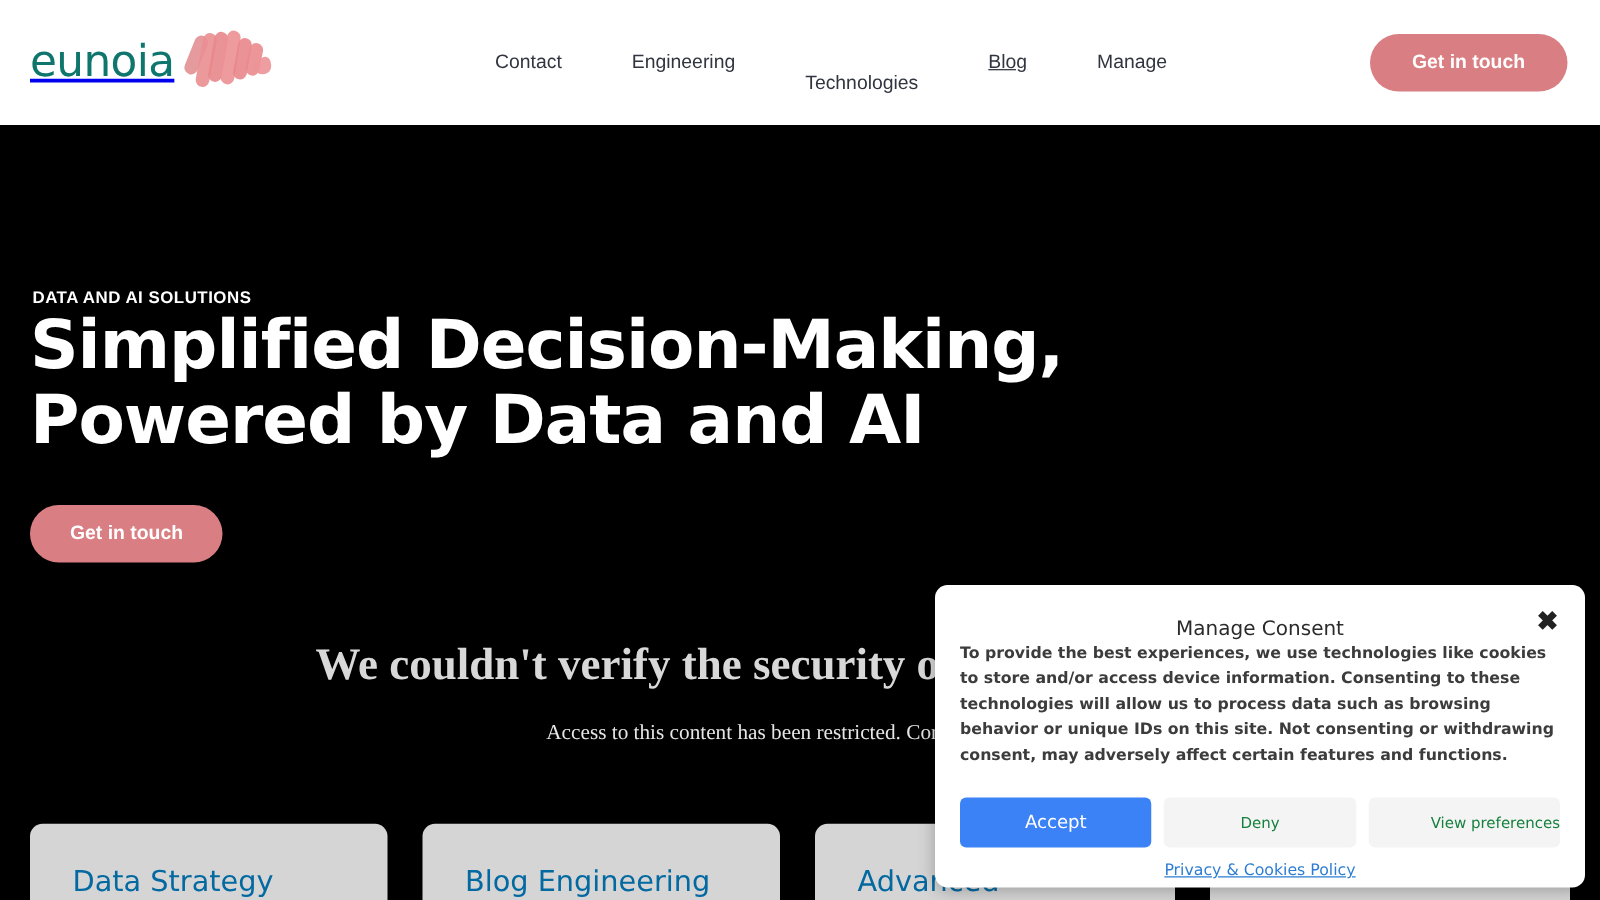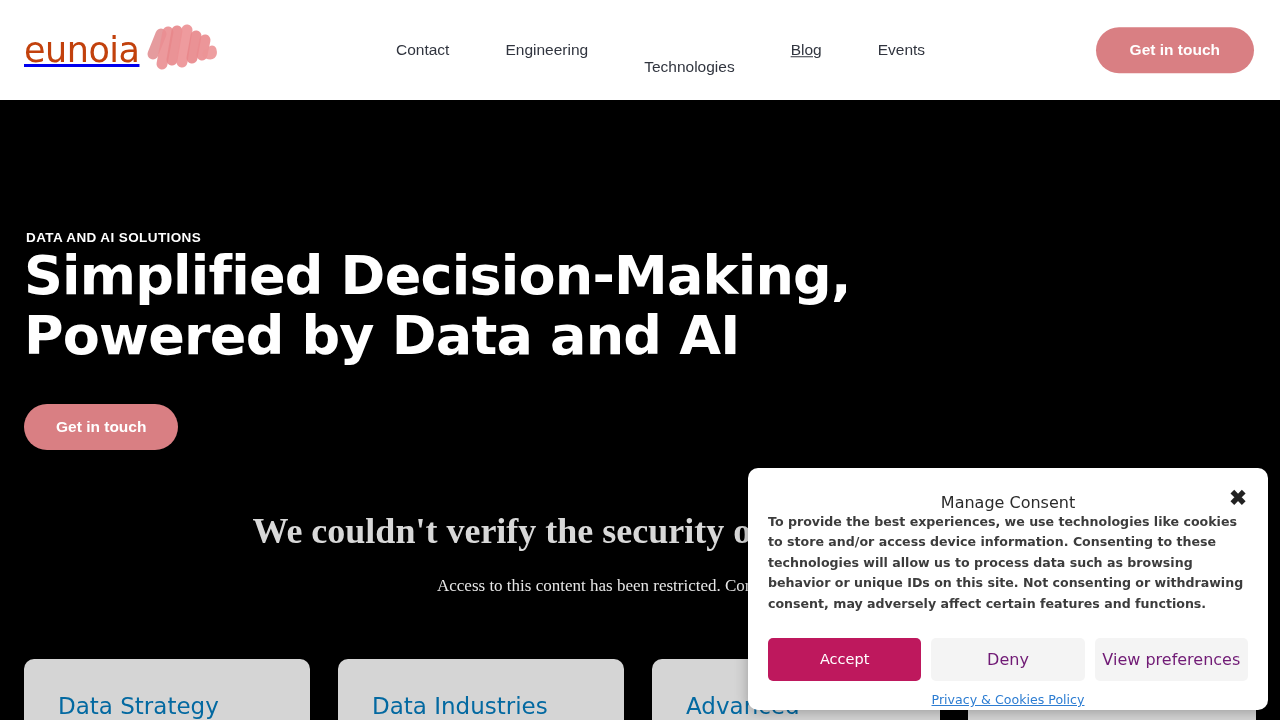"eunoia" .logo-text { color: #c2410c -> #0f766e }
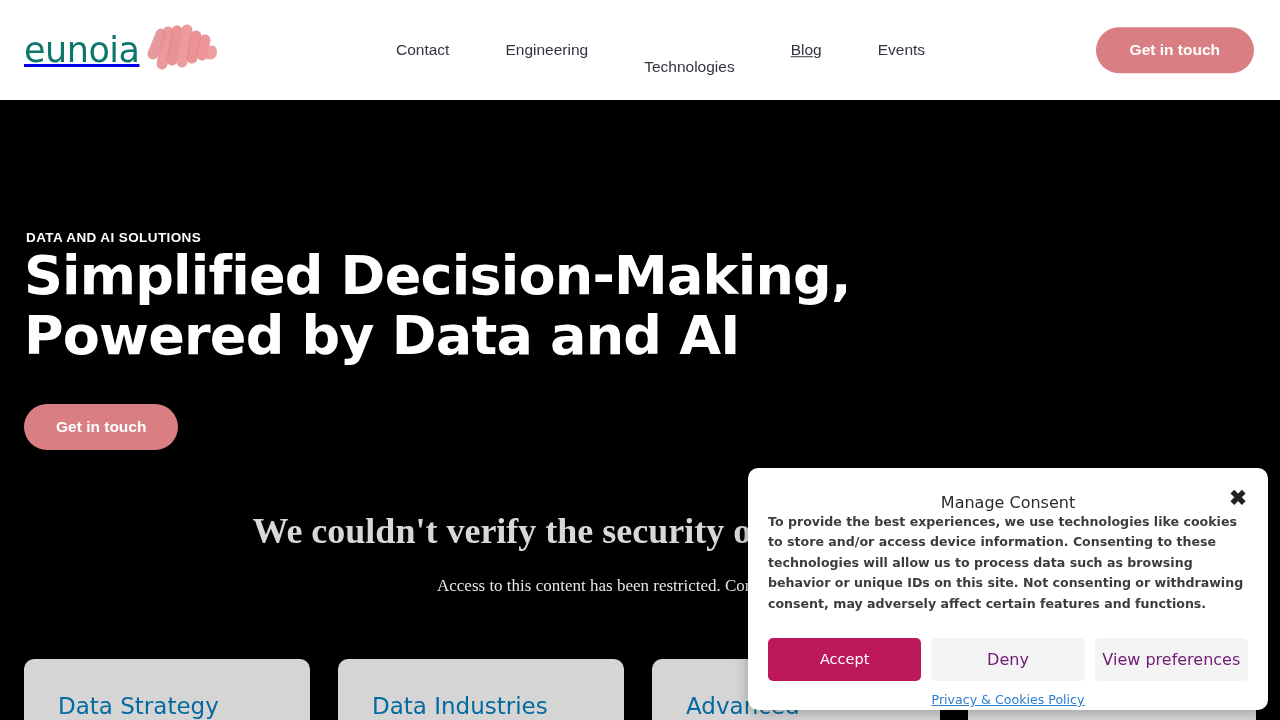"Events" a.nav-item { text: Events -> Manage }
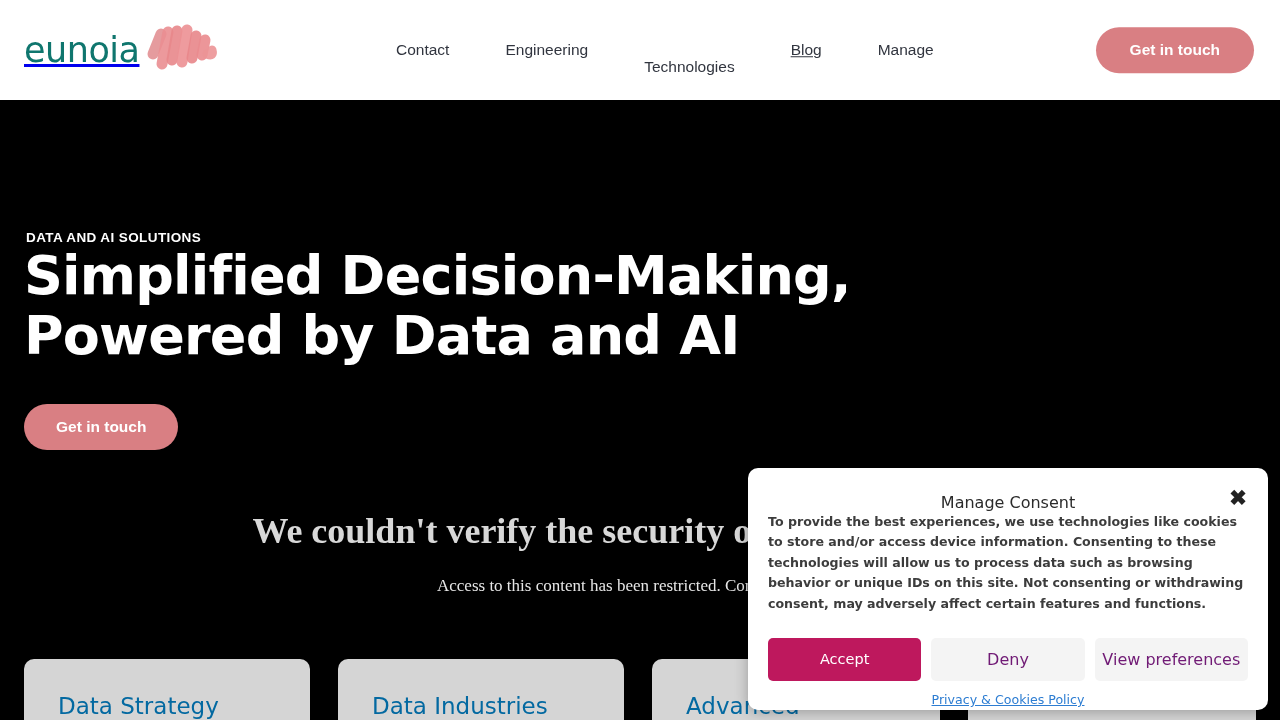"Accept" .btn-accept { background: #be185d -> #3b82f6 }
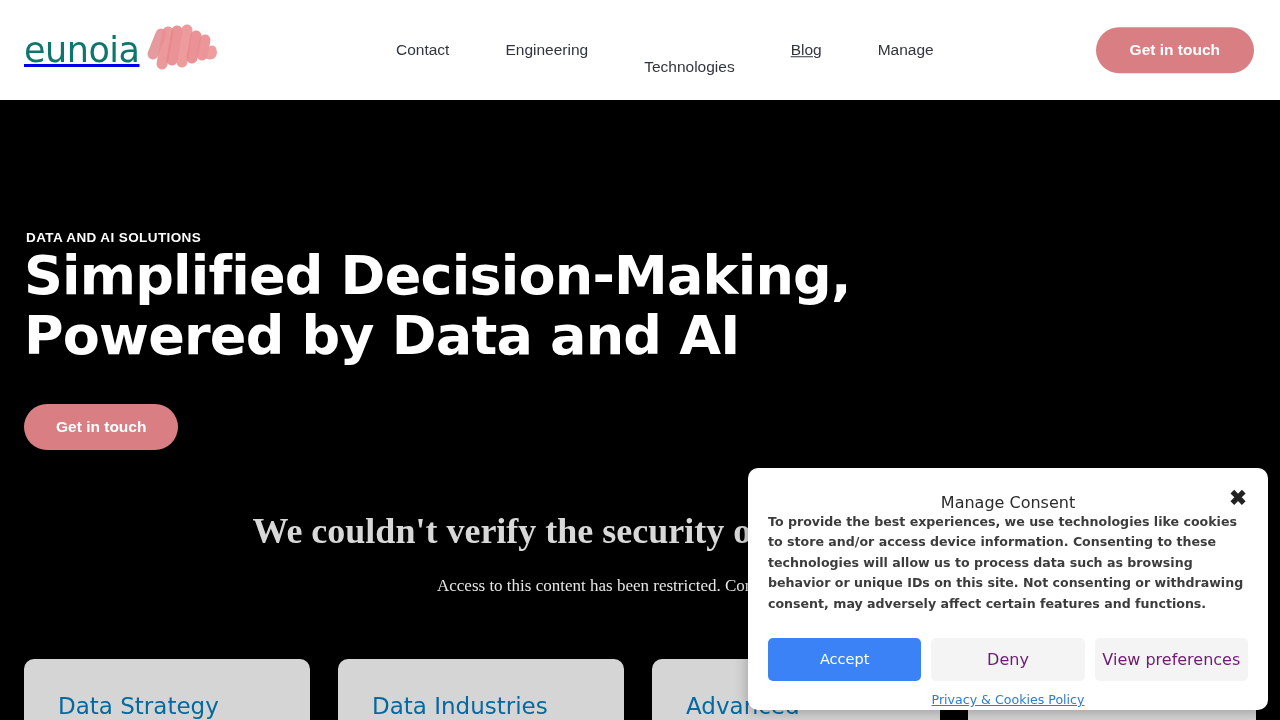"Deny" .btn-neutral { color: #701a75 -> #15803d; font-size: 16px -> 12px }
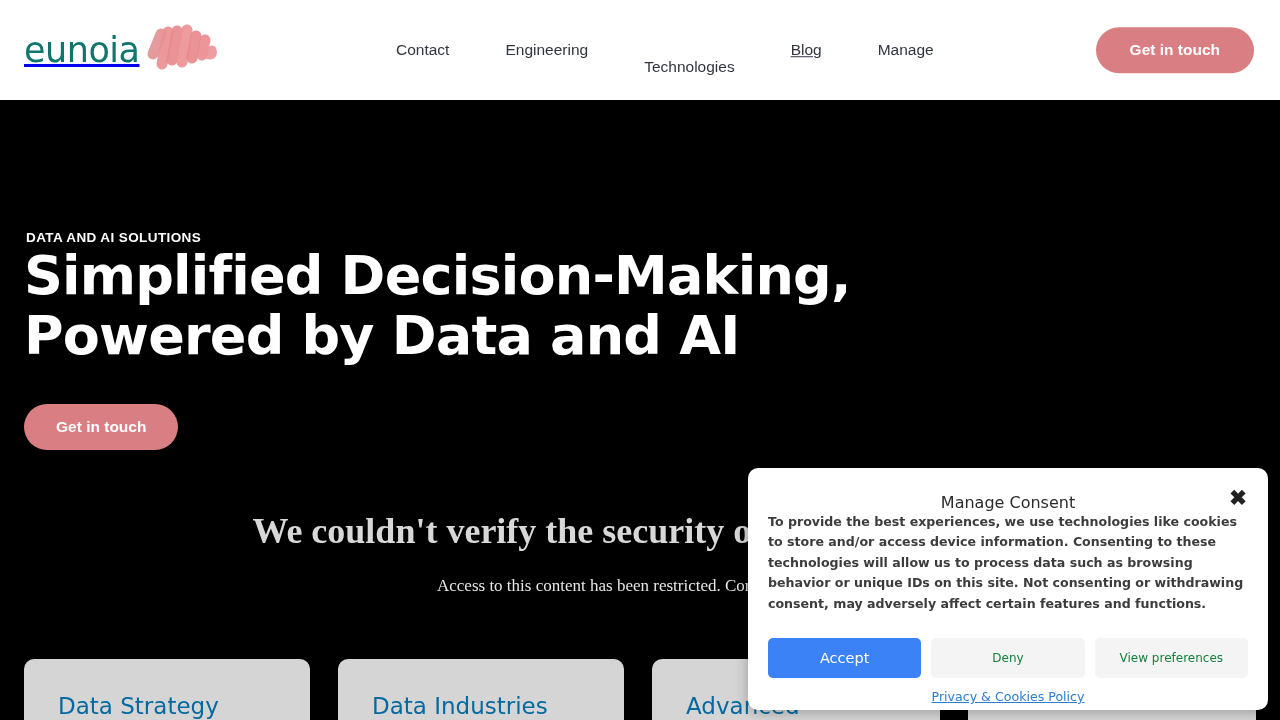"View preferences" .btn-prefs { text-align: none -> right }
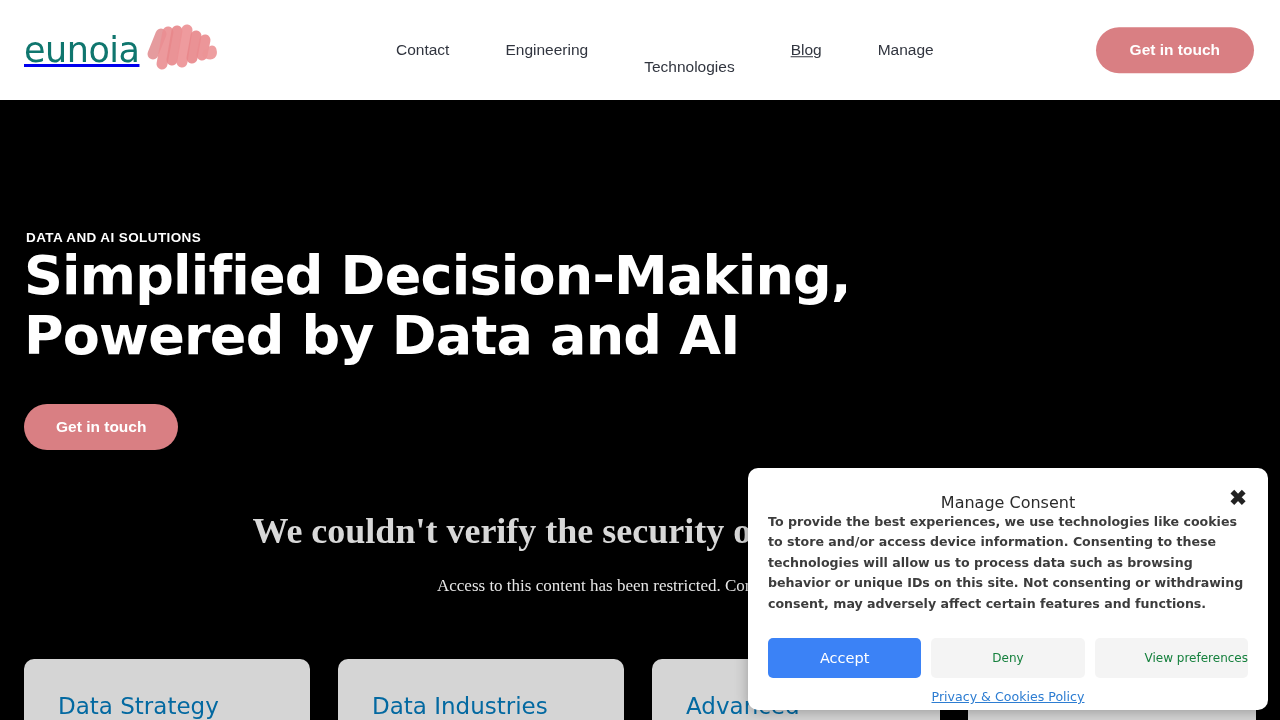"Data Industries" div.card-title { text: Data Industries -> Blog Engineering }
